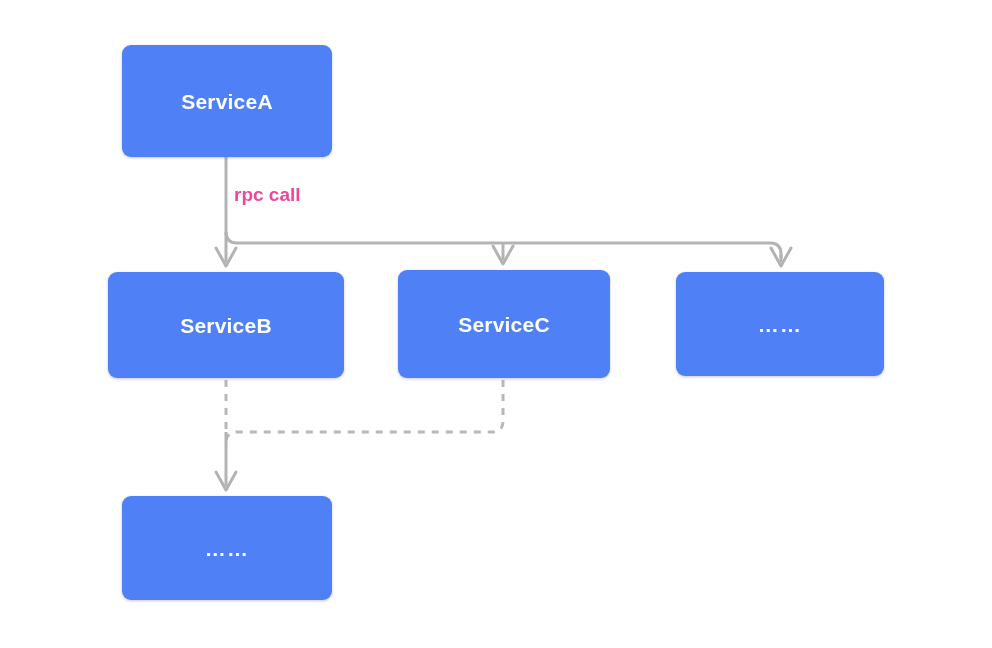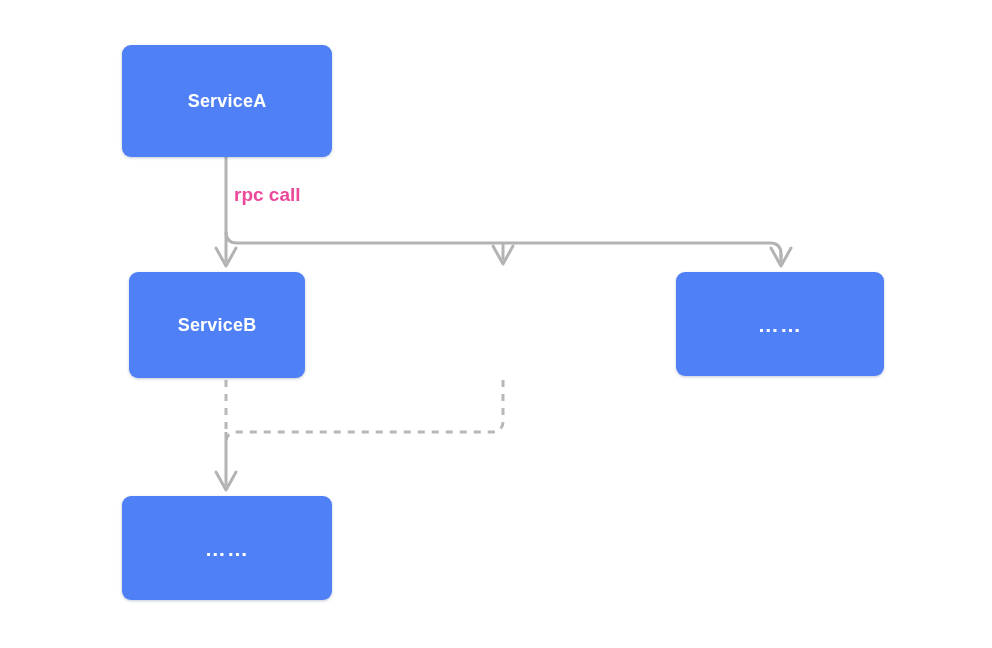"ServiceA" .node-label { font-size: 18px -> 21px }
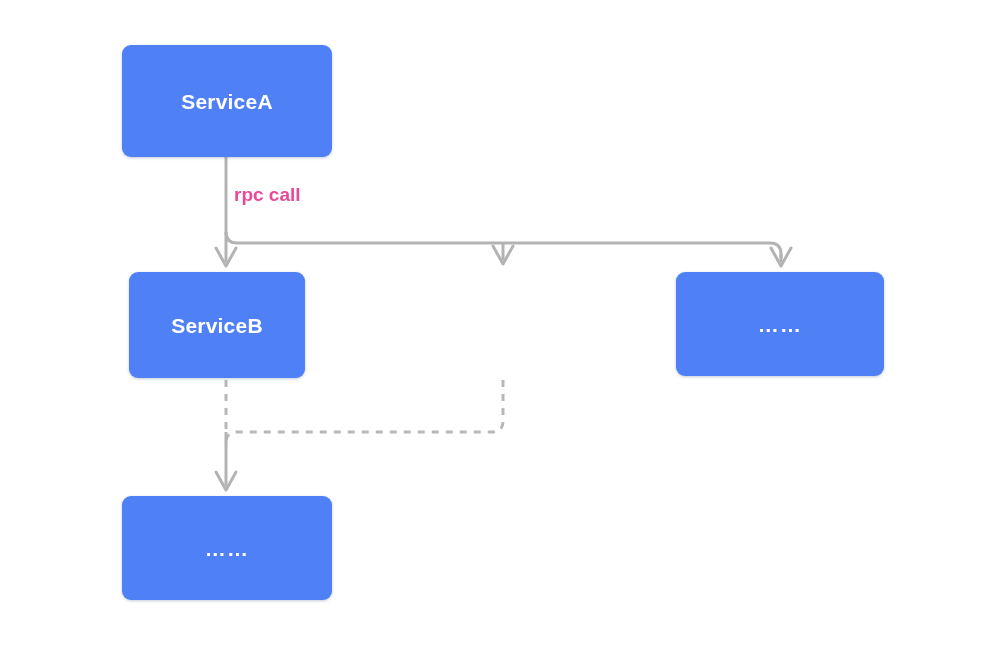"ServiceB" div.node { left: 129px -> 108px; width: 176px -> 236px }
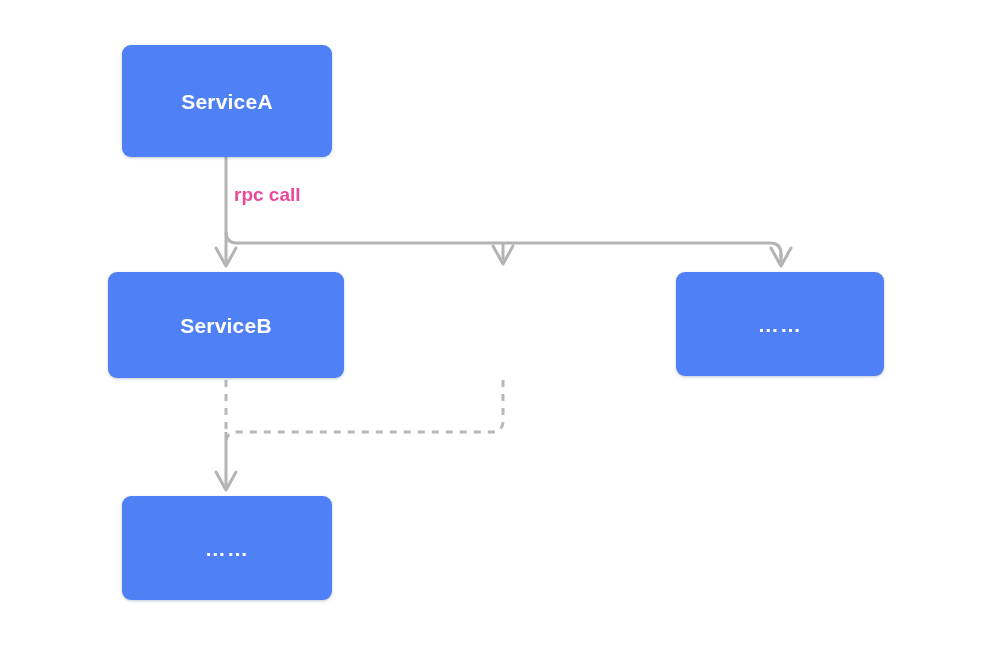"ServiceC" div.node { html: none -> <div> <span>ServiceC</span> </div> }
